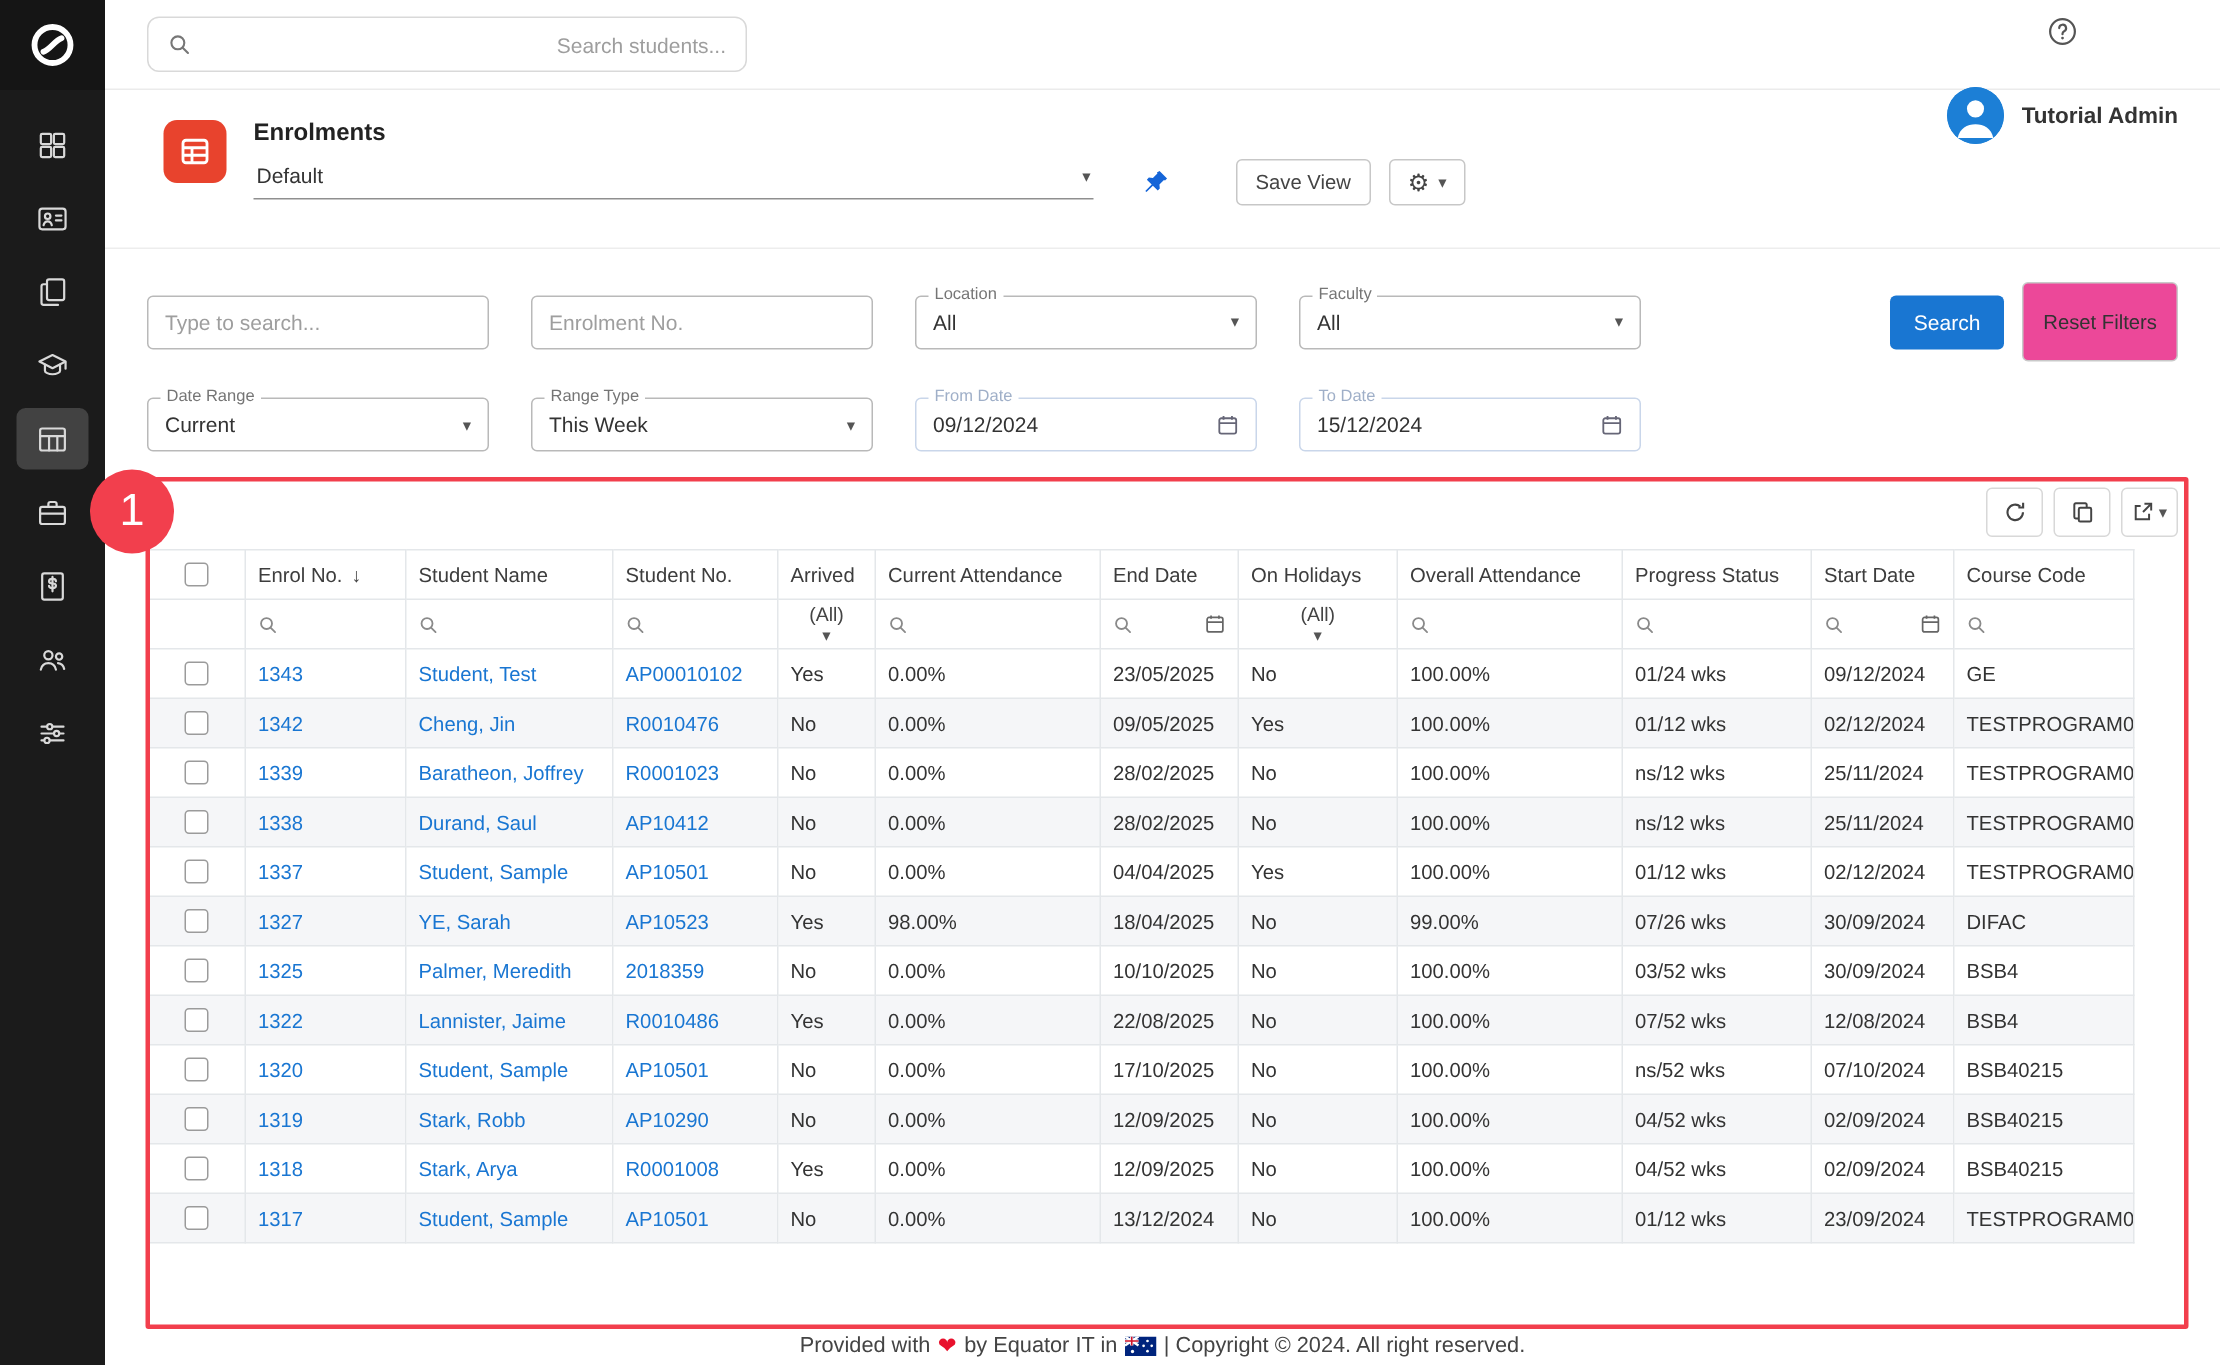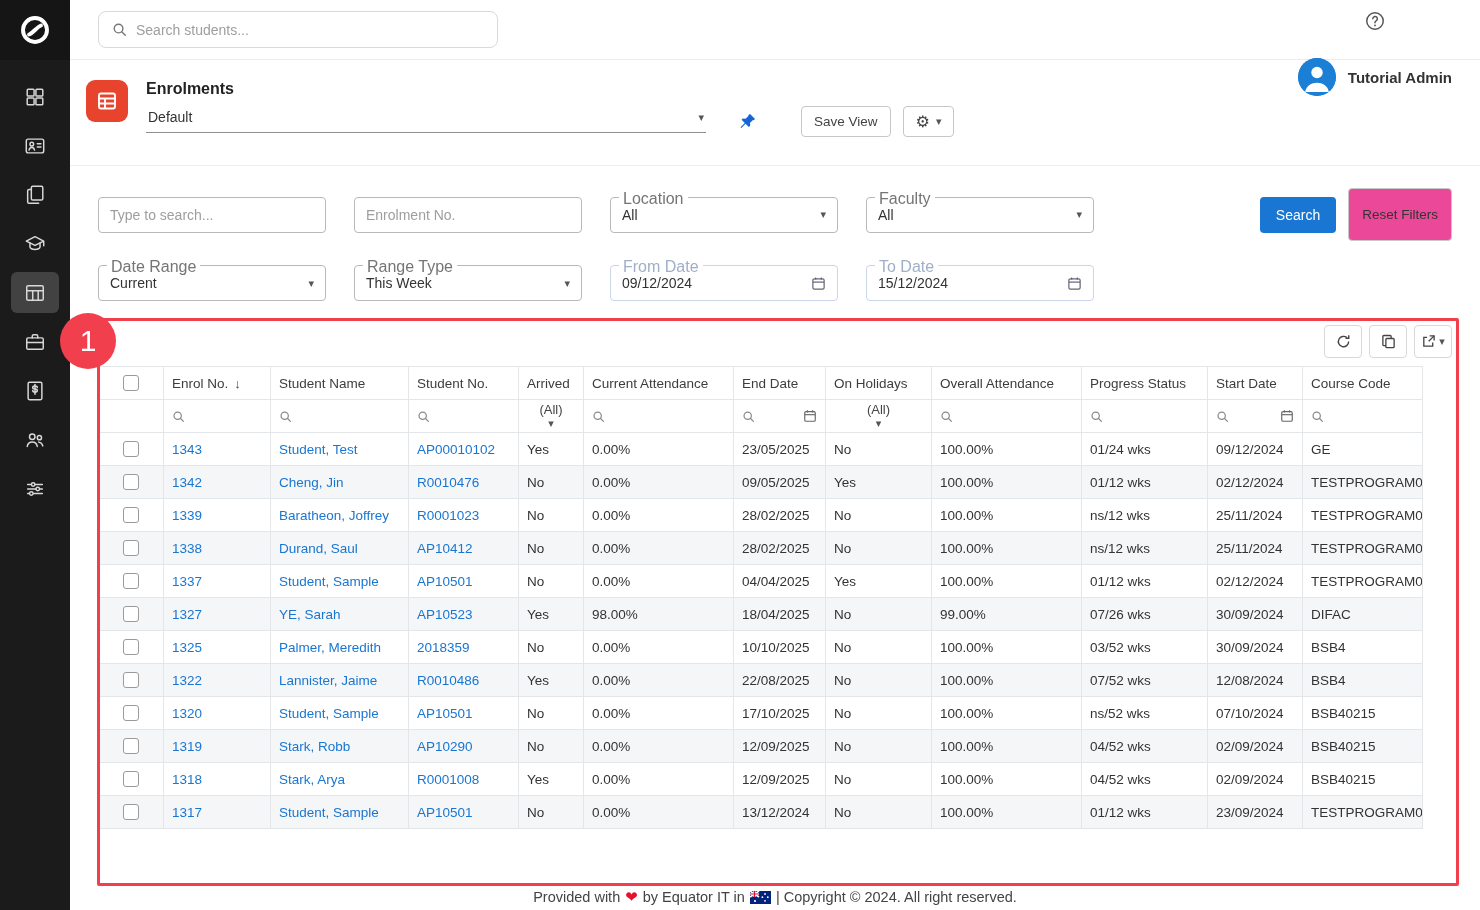"Search students..." .search-box input { text-align: none -> right }
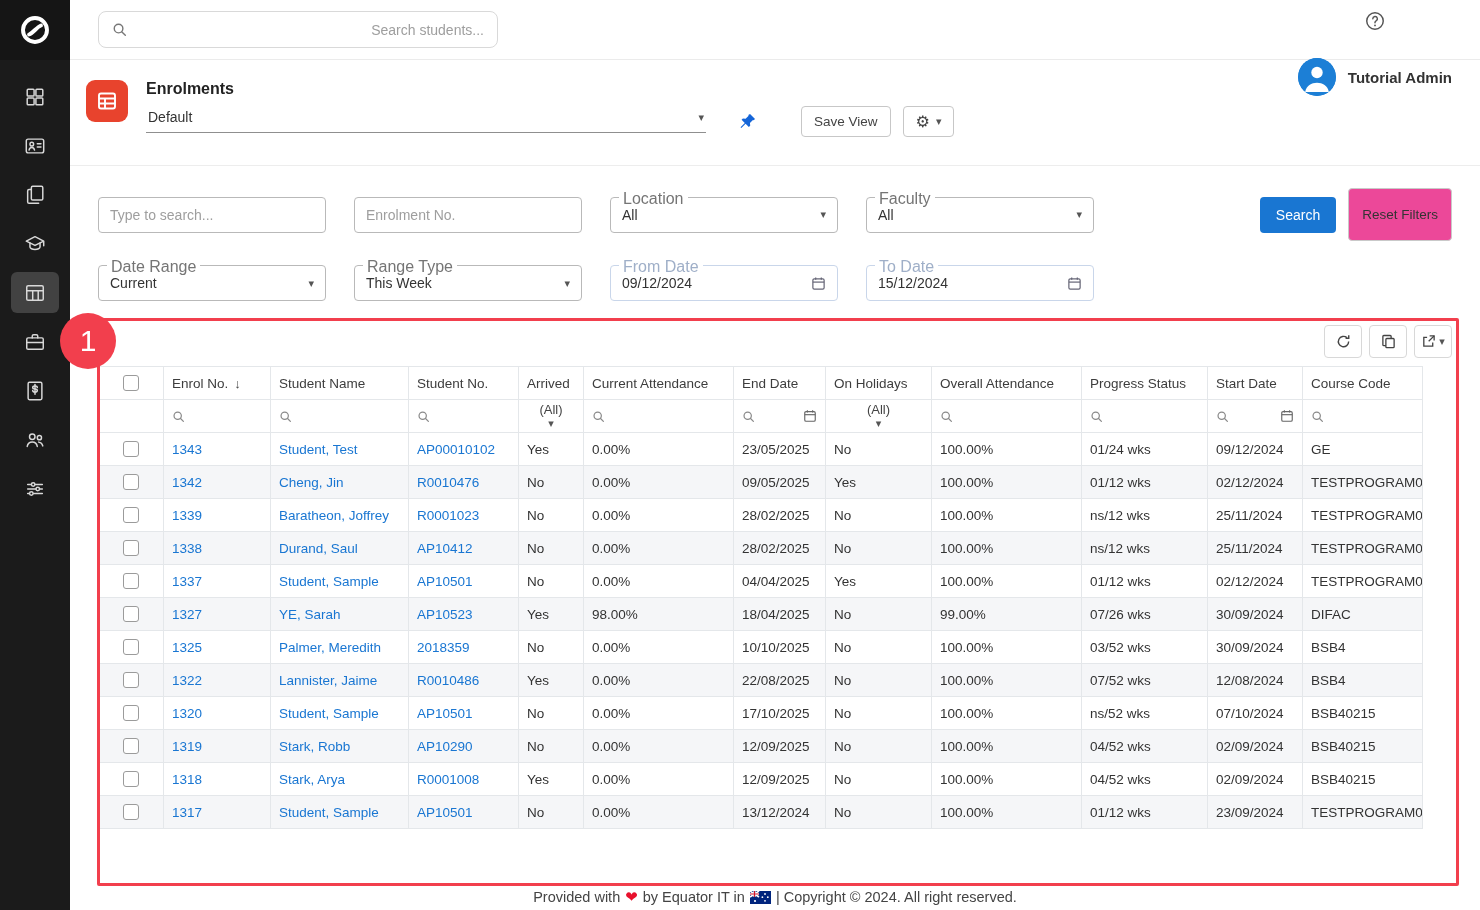"Enrolments" .page-header { padding: 20px 16px 0 -> 20px 39px 0 }
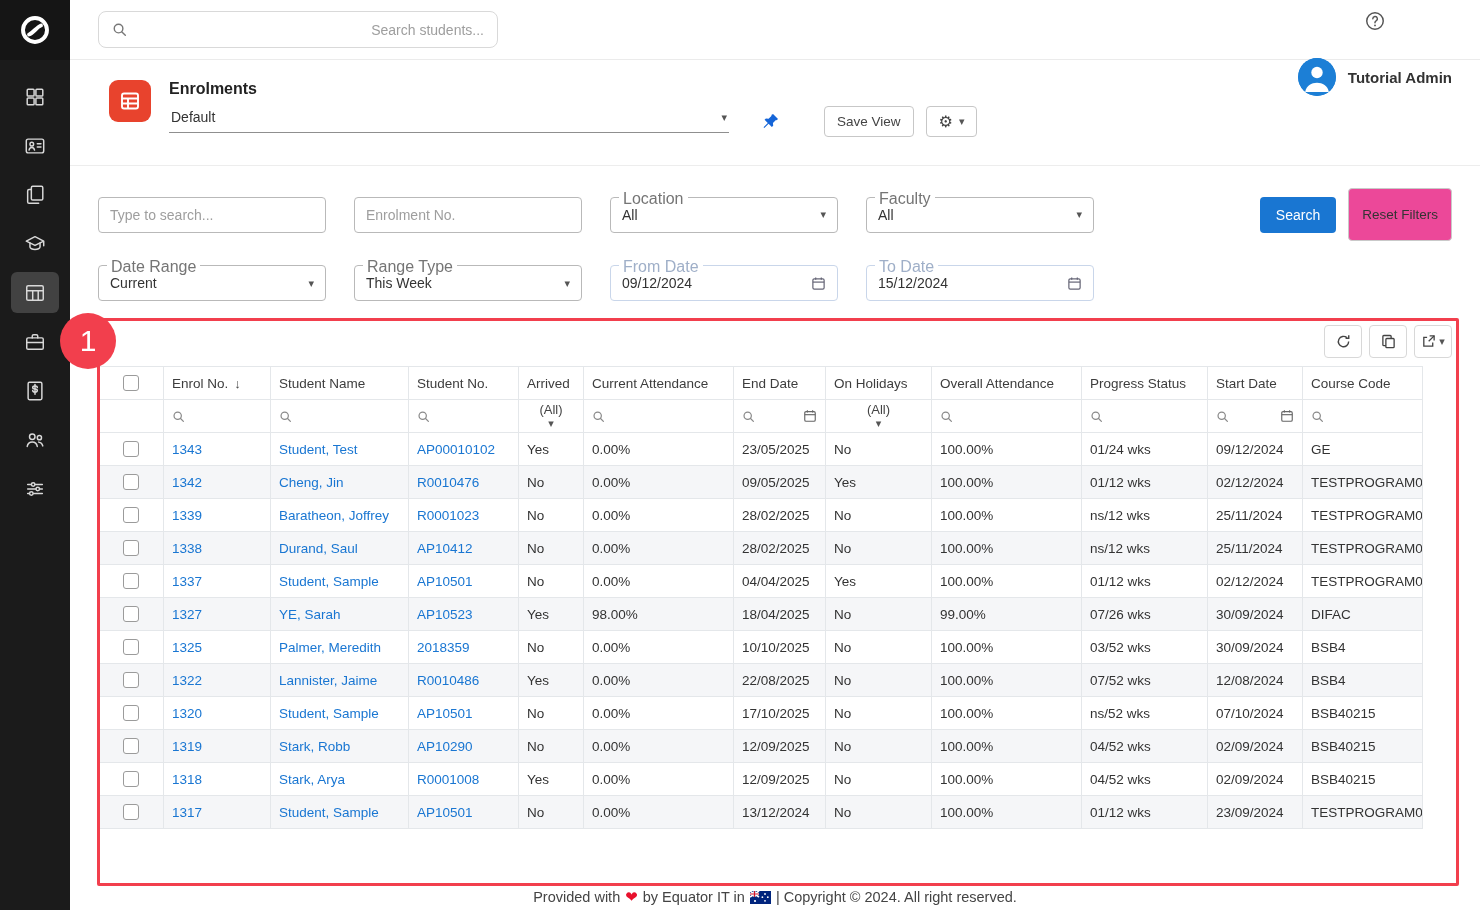"Location" .fi .lbl { font-size: 16px -> 11px }
